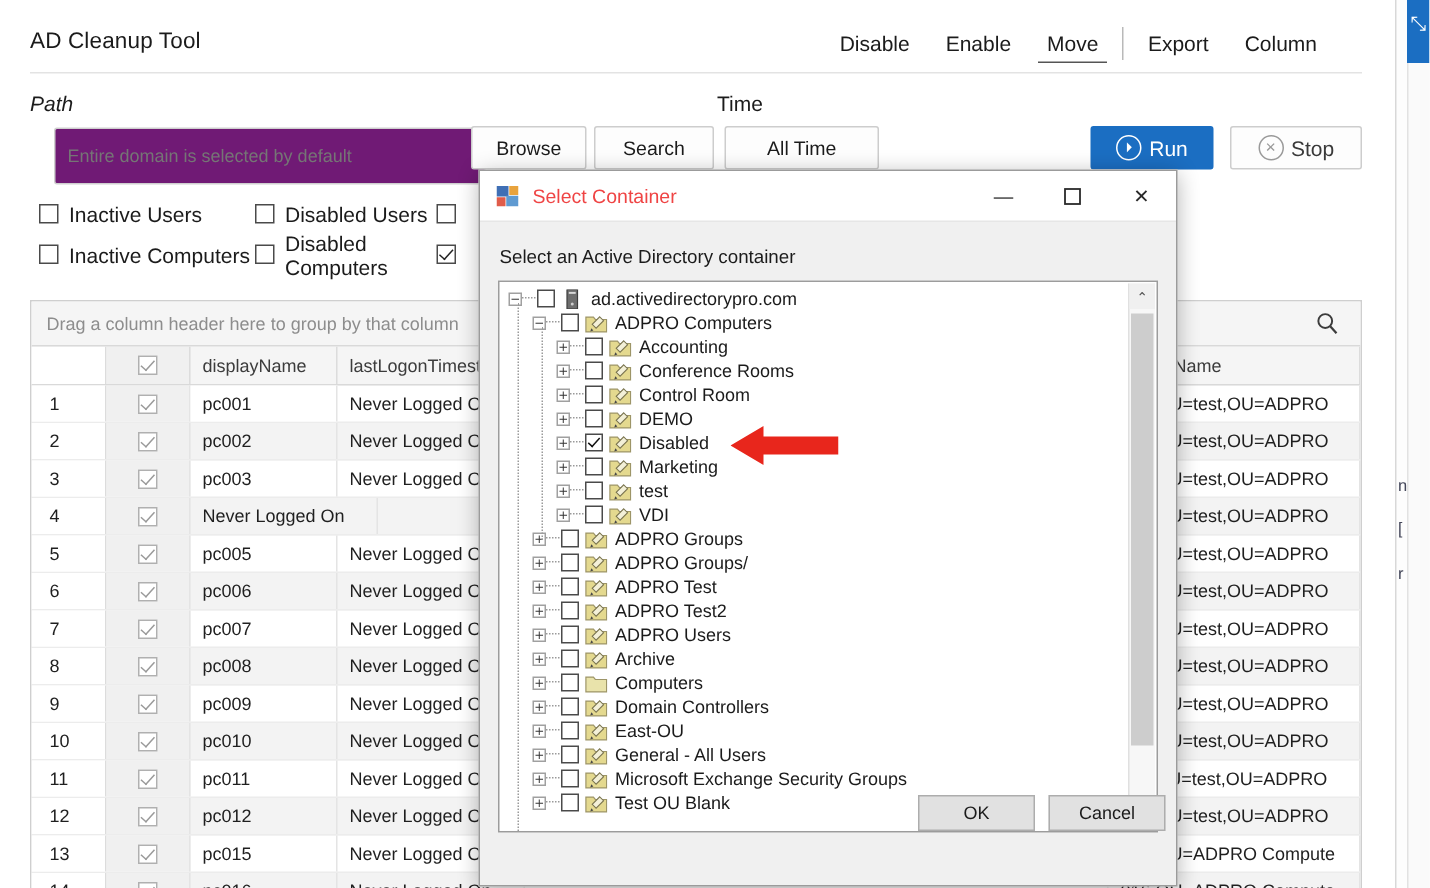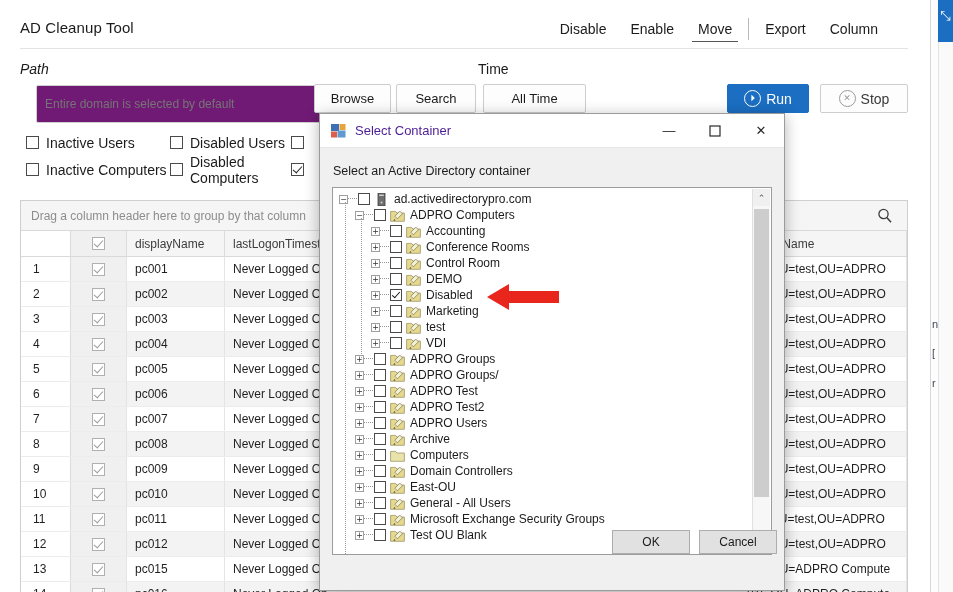"Select Container" #dlg-title { color: #4c1d95 -> #ef4444 }
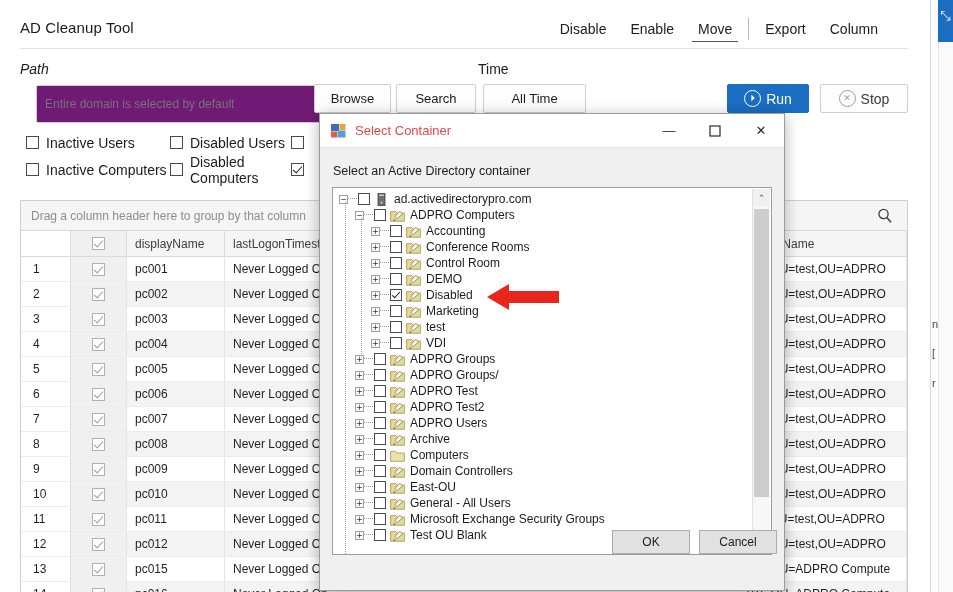"pc004" div.cell { html: <div>pc004</div> -> none }
